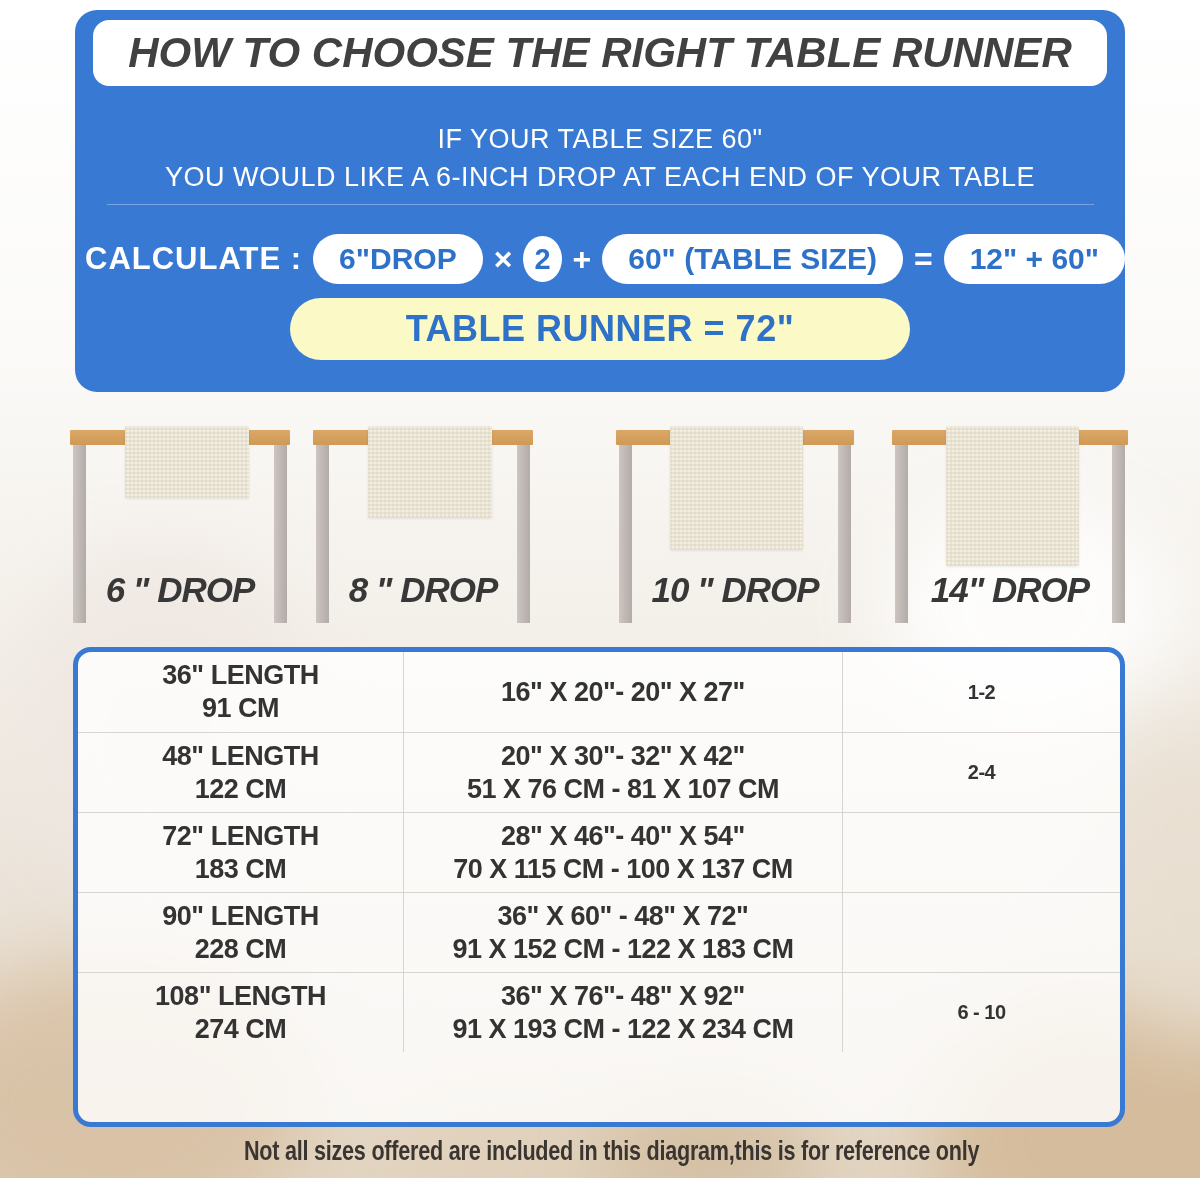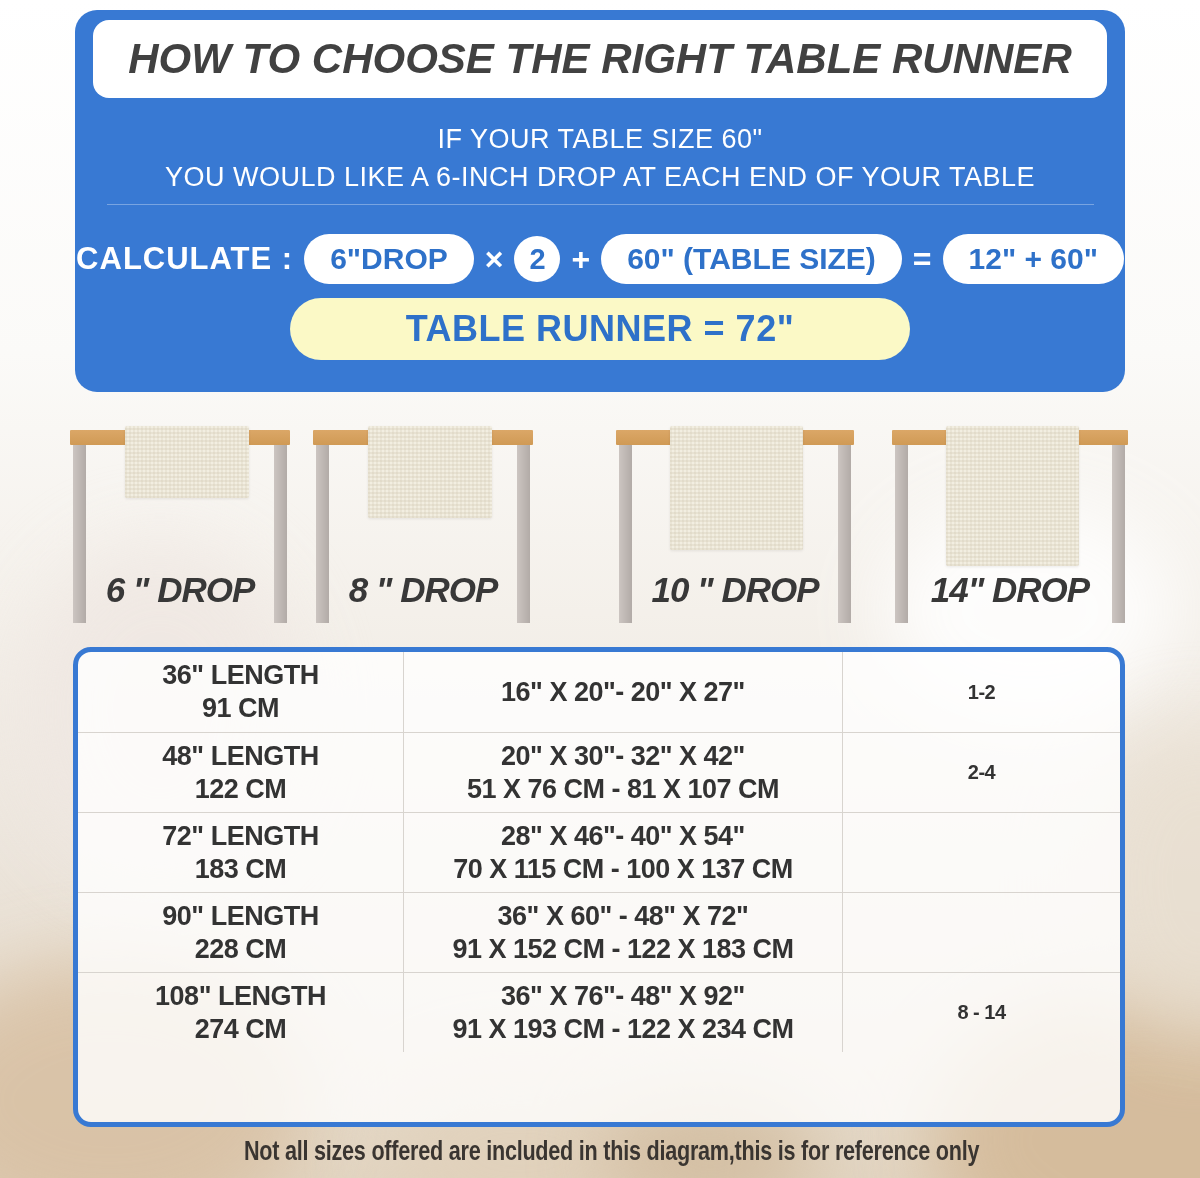"HOW TO CHOOSE THE RIGHT" .hero-title-box { height: 78px -> 66px }
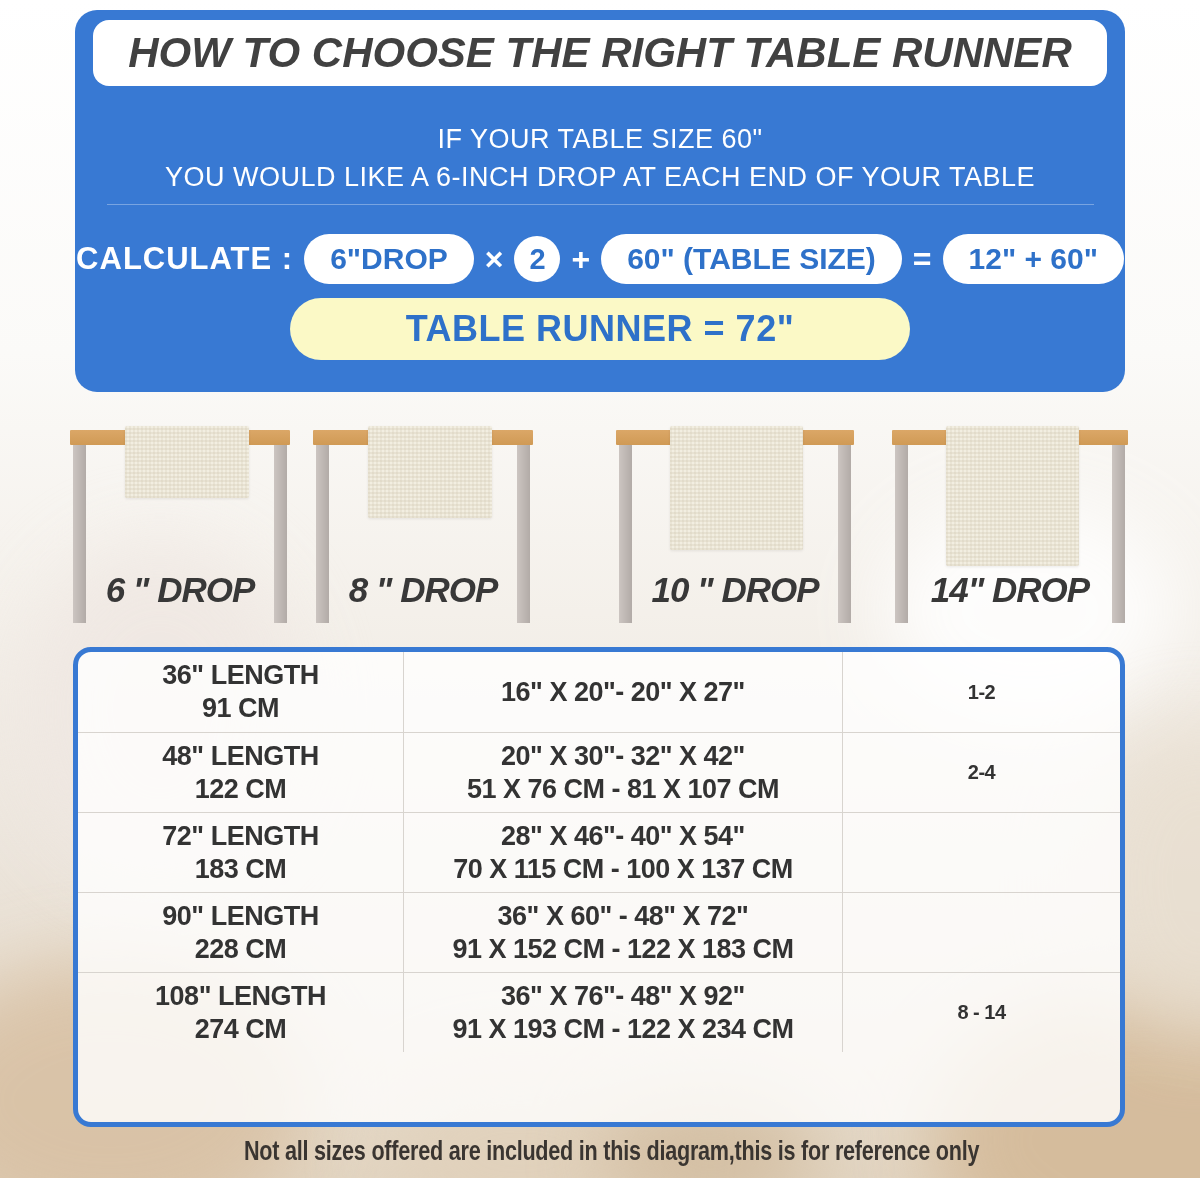"CALCULATE :" .calc-label { padding-left: none -> 10px }
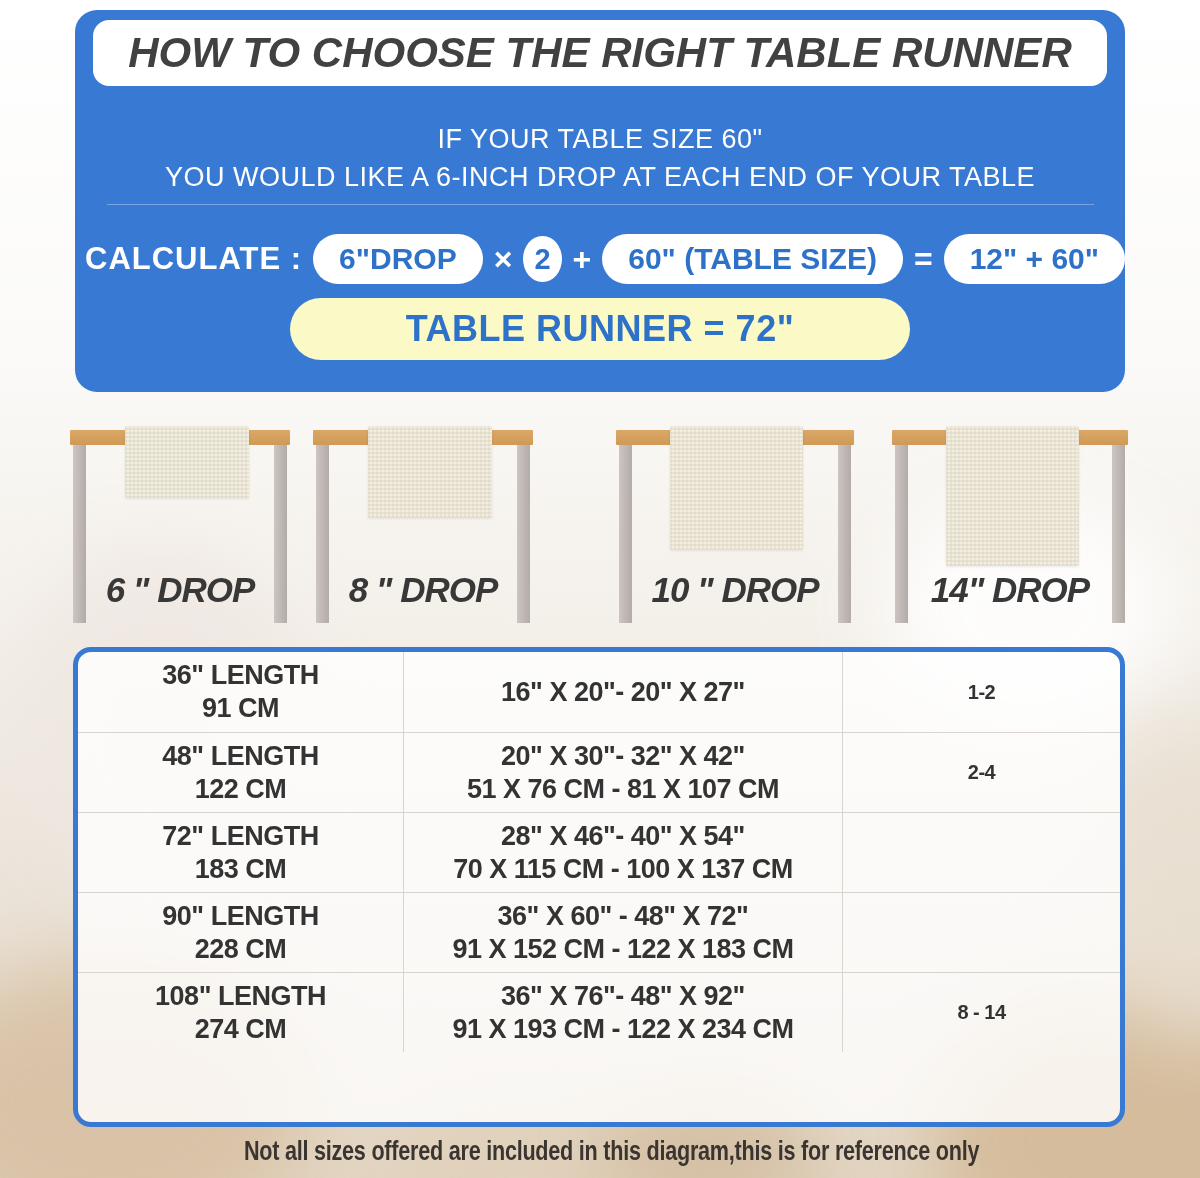"8 - 14" div.st-cell { text: 8 - 14 -> 6 - 10 }
